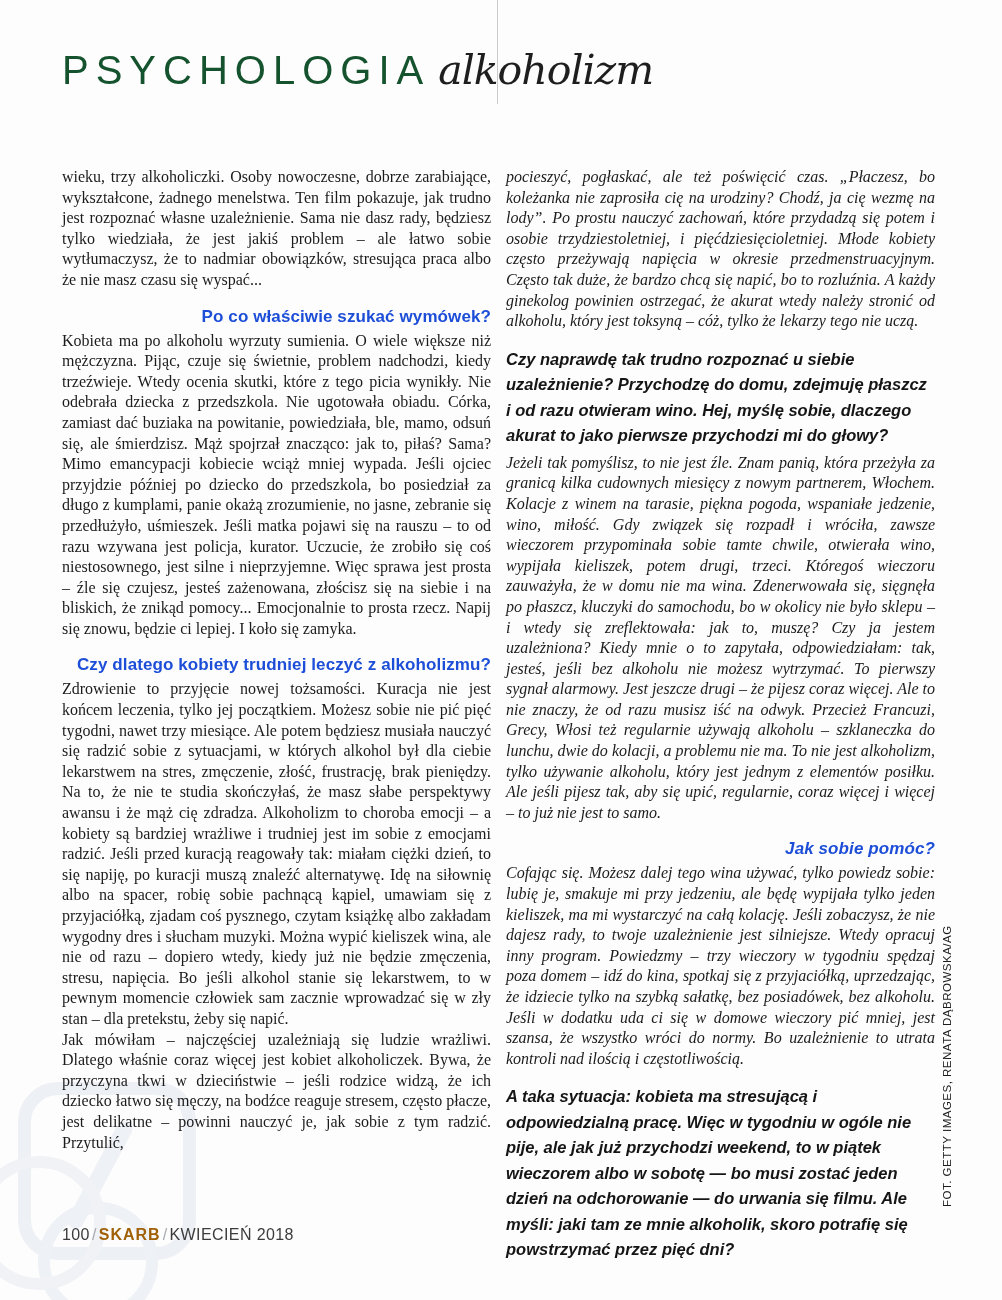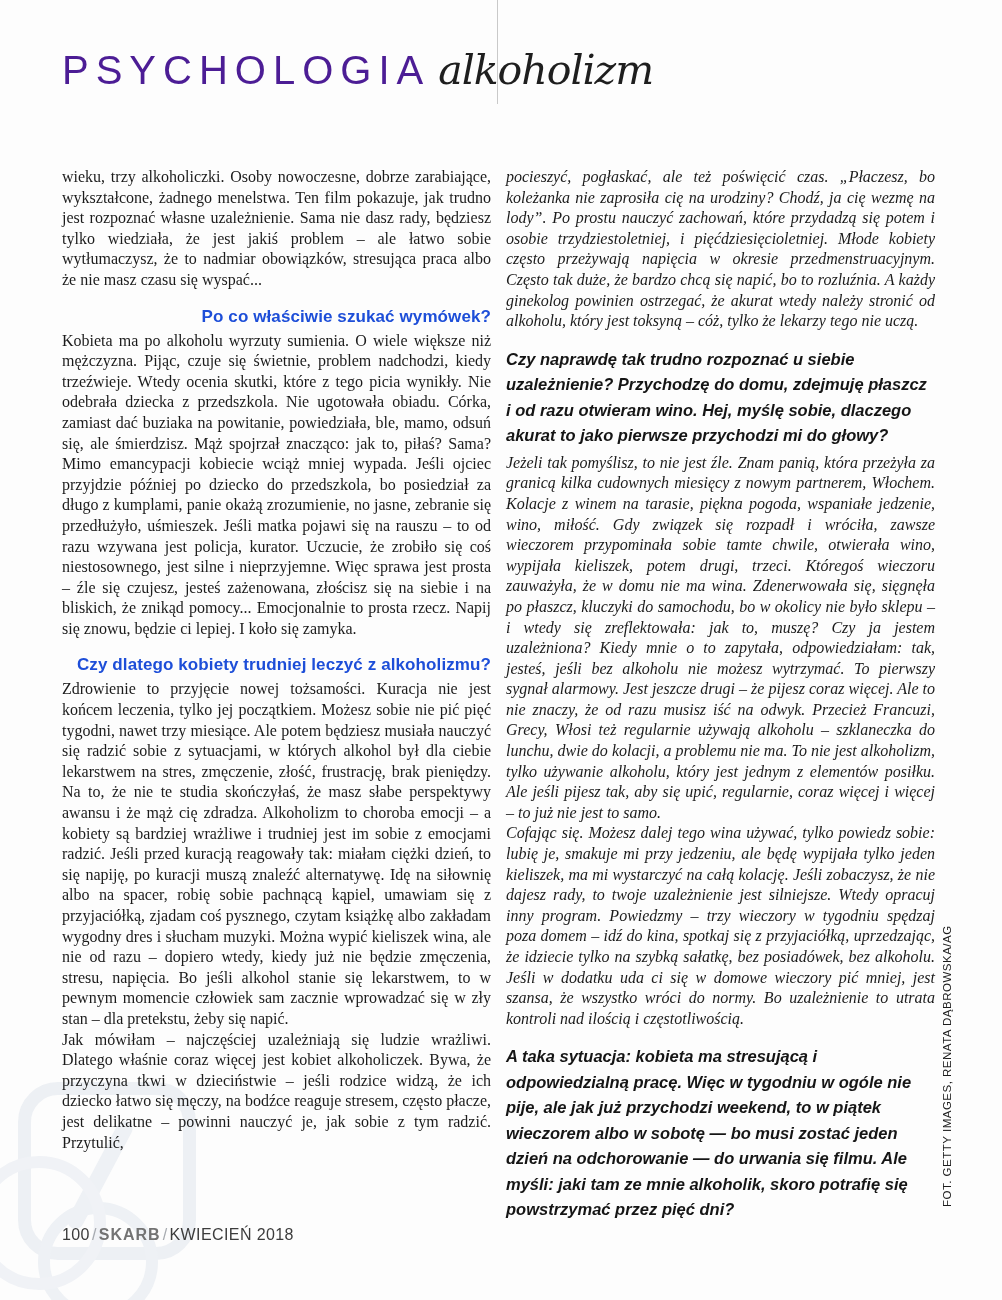"PSYCHOLOGIA" .masthead .section { color: #4c1d95 -> #14532d }
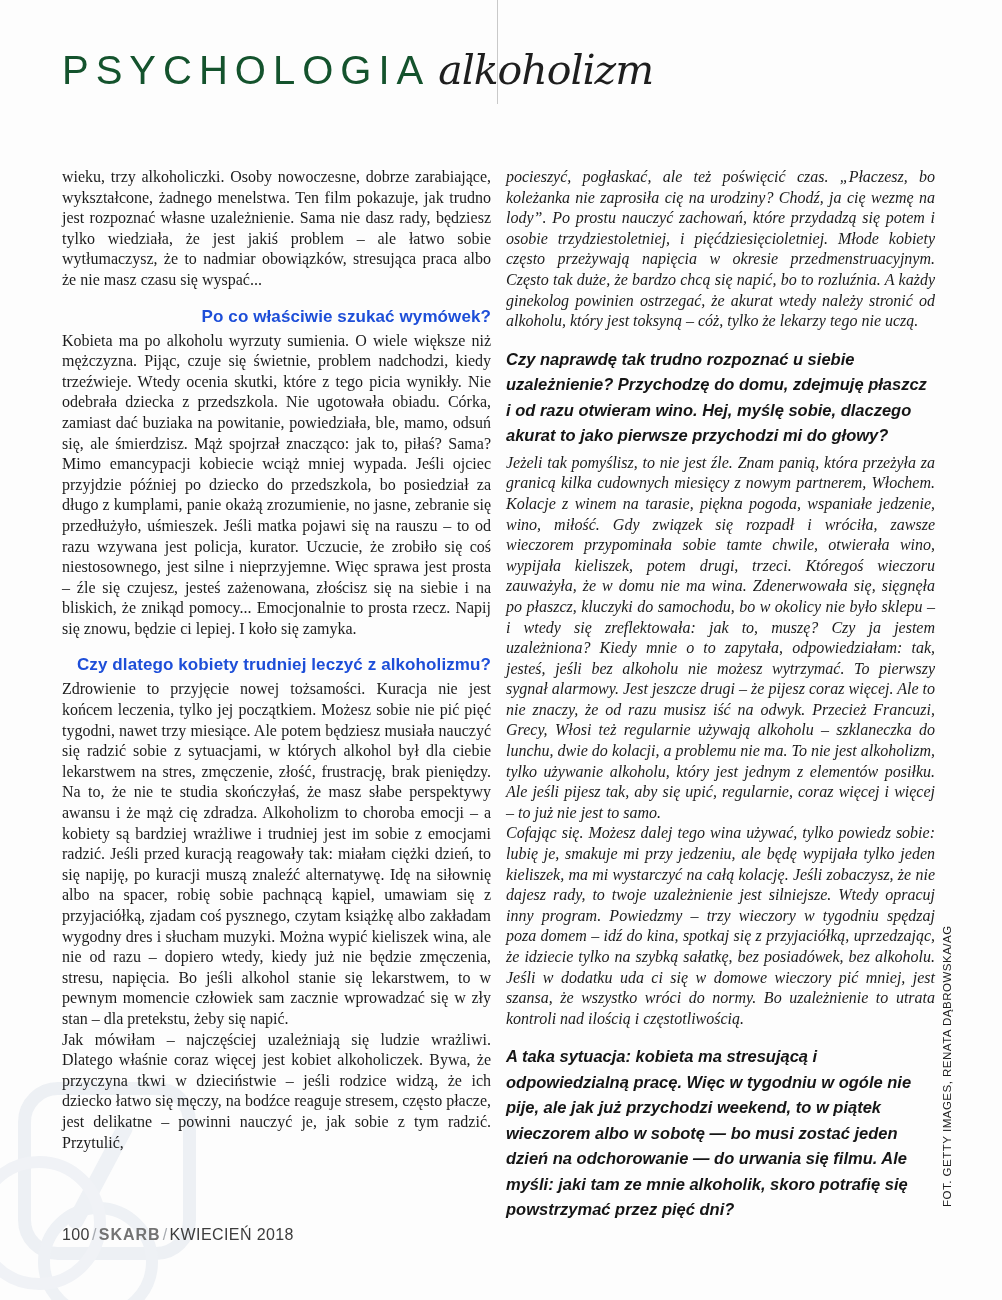"Jak sobie pomóc?" h2.q { html: none -> <h2>Jak sobie pomóc?</h2> }
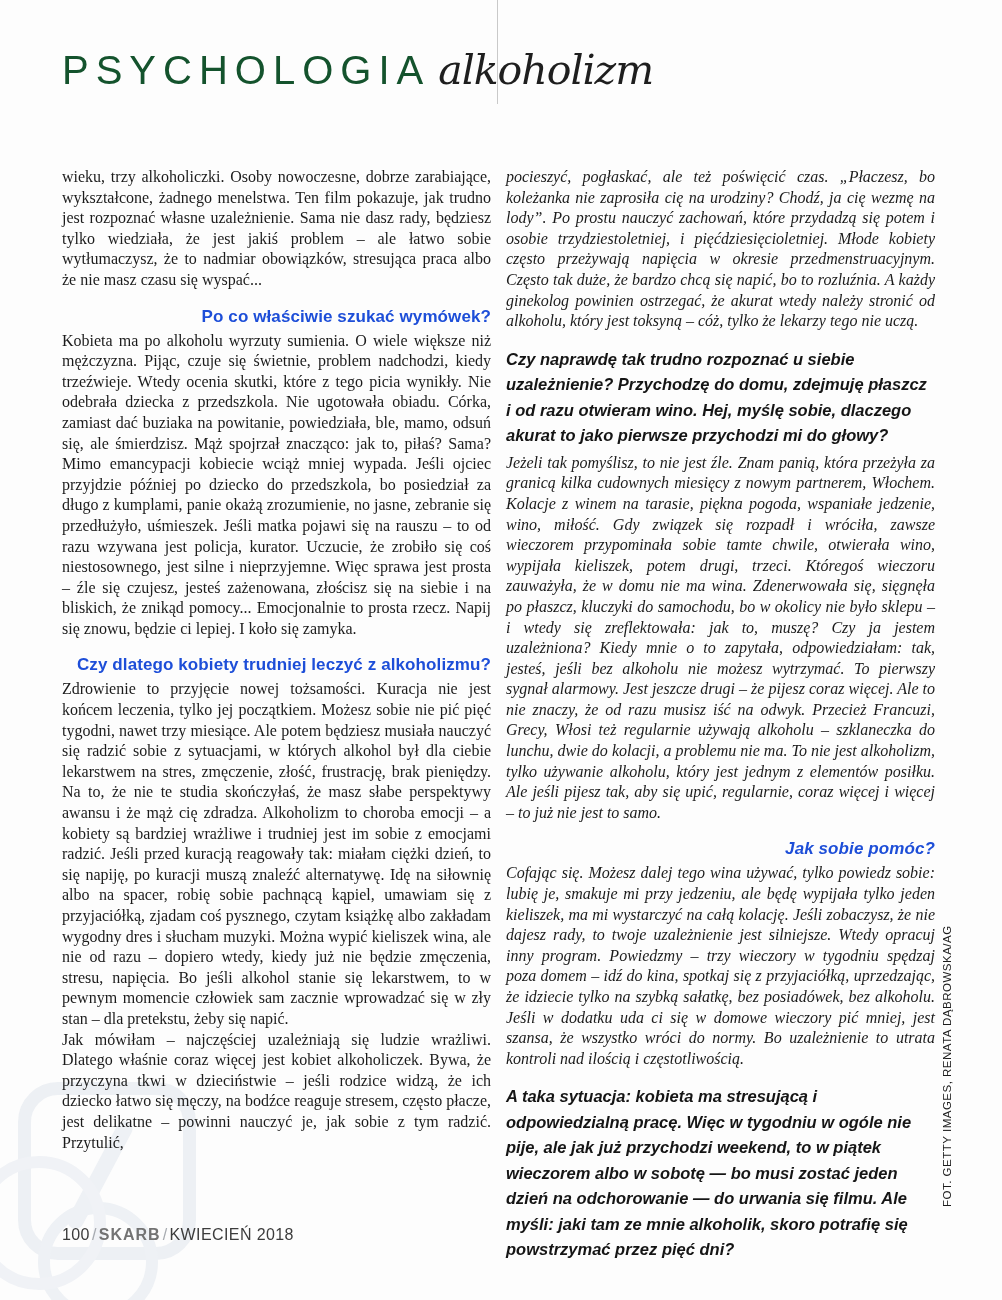"SKARB" .folio .brand { color: #737373 -> #a16207 }
